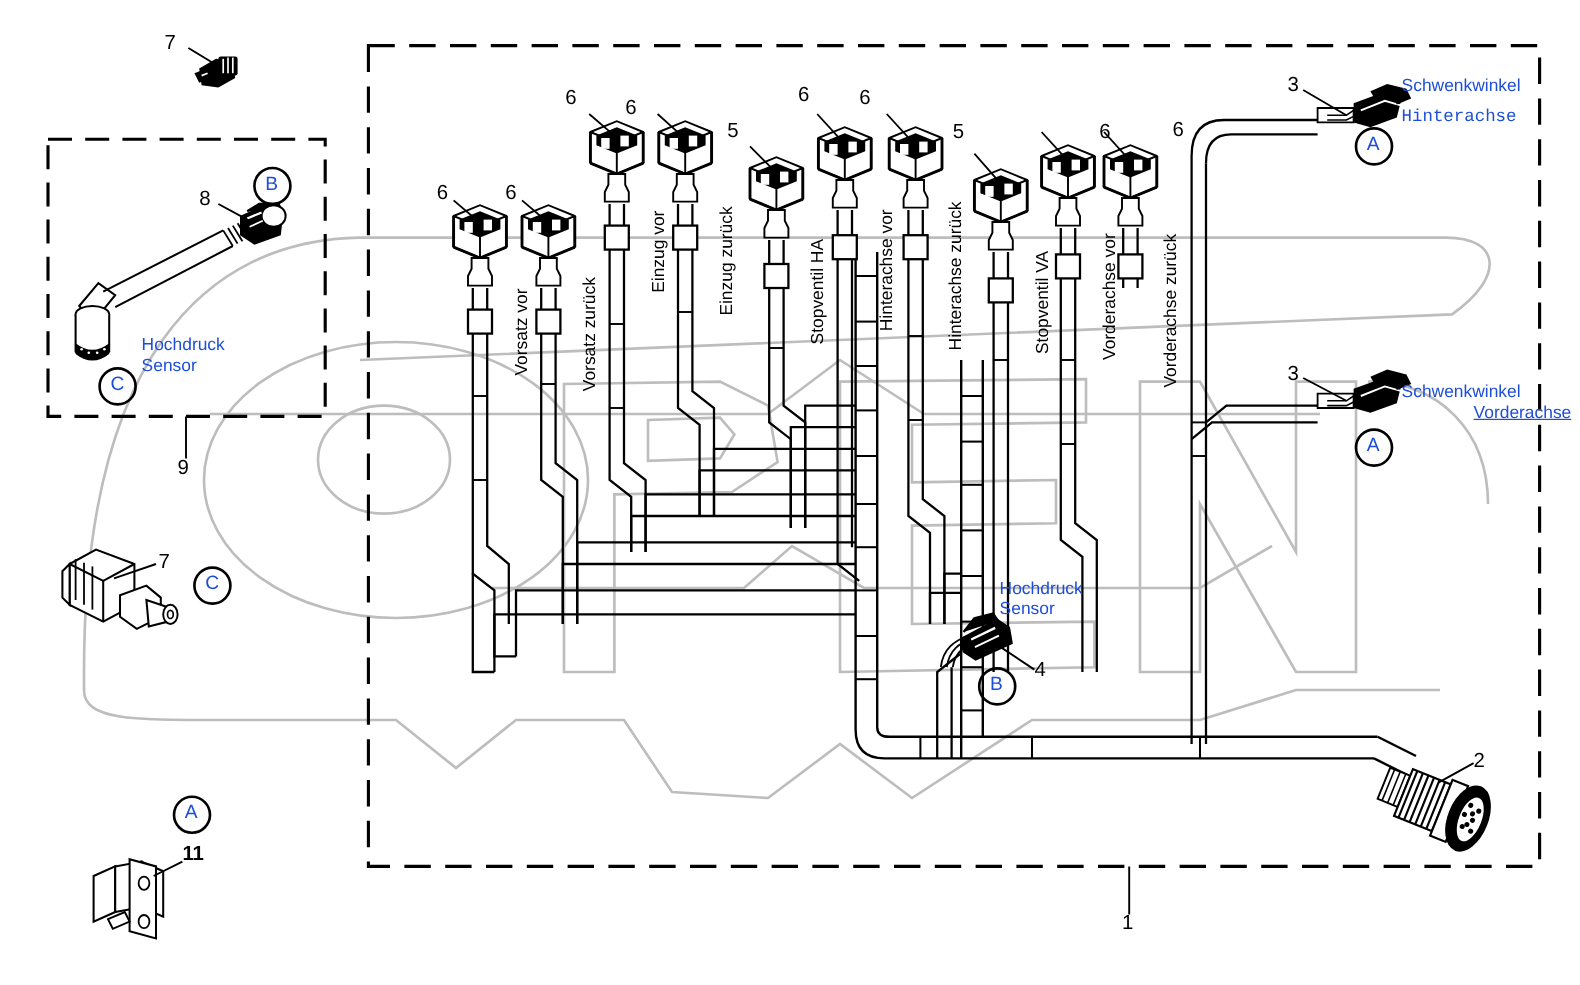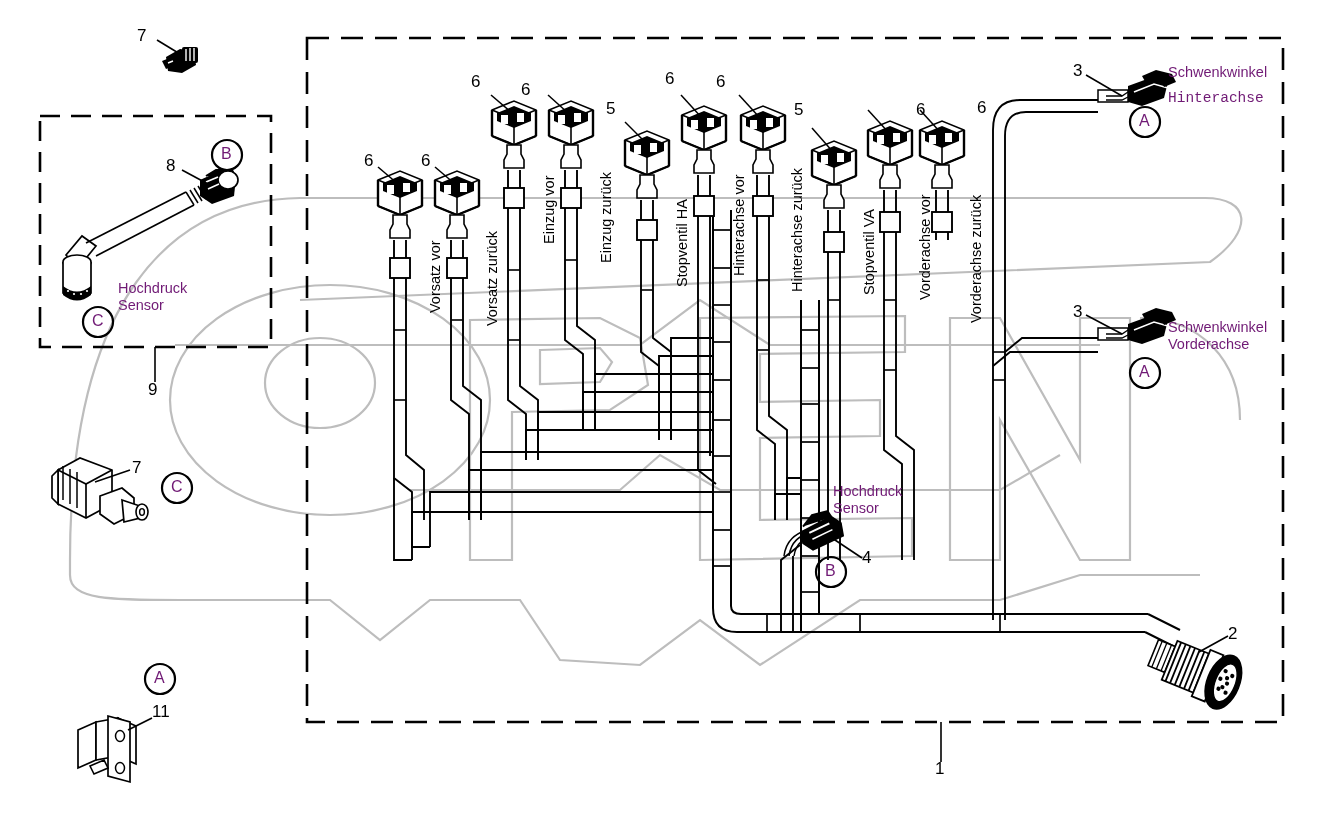"Schwenkwinkel" .lbl { color: #701a75 -> #1d4ed8 }
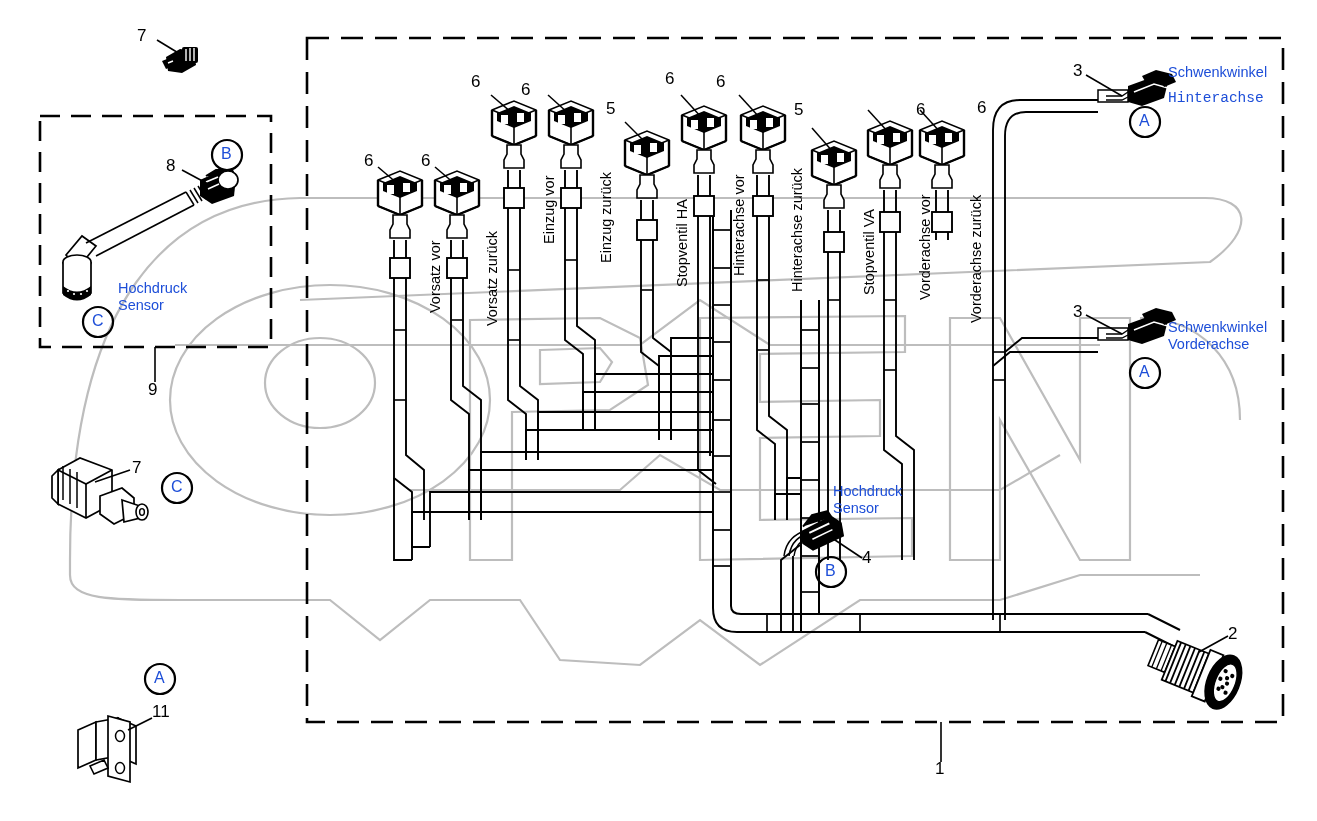"Vorderachse" div.lbl { left: 1168px -> 1228px; text-decoration: none -> underline }
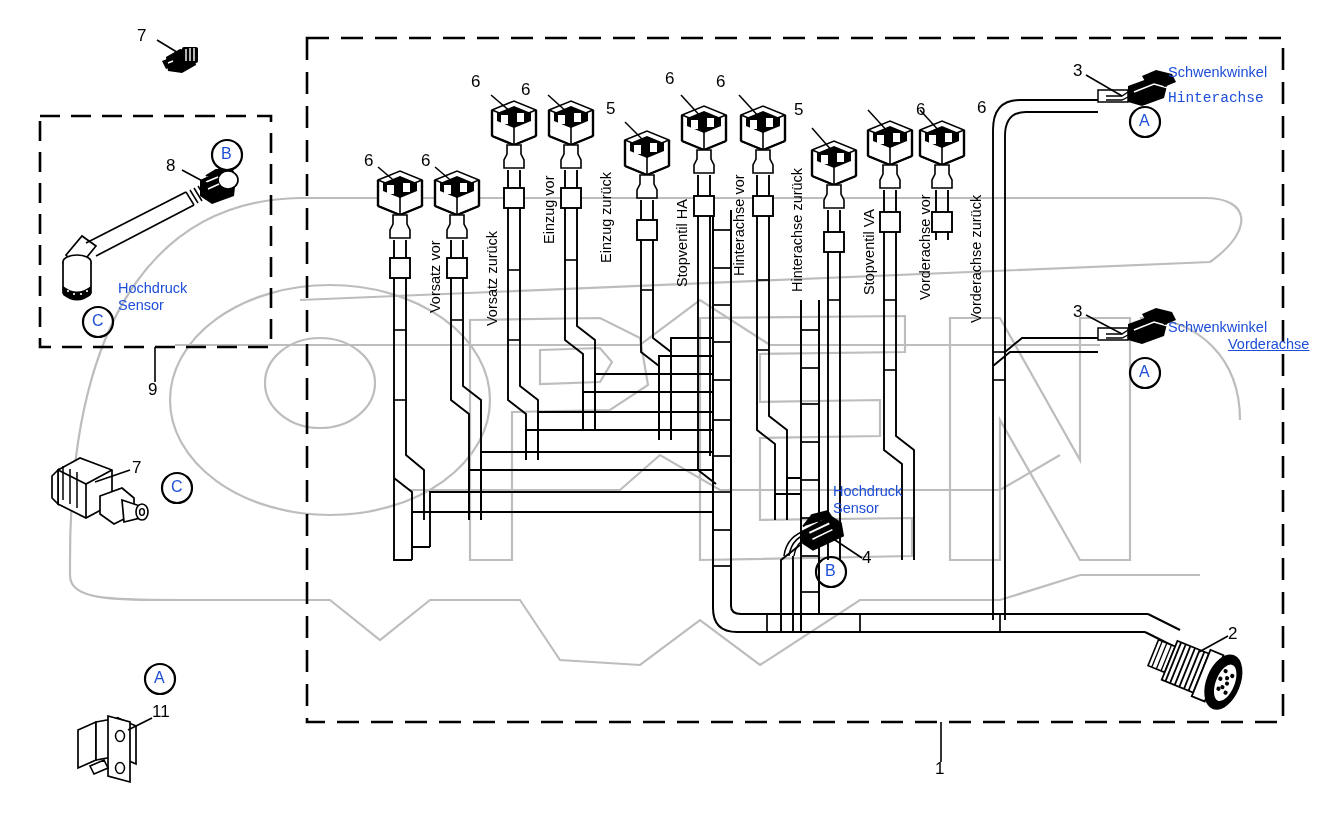"11" div.num { font-weight: none -> bold }
